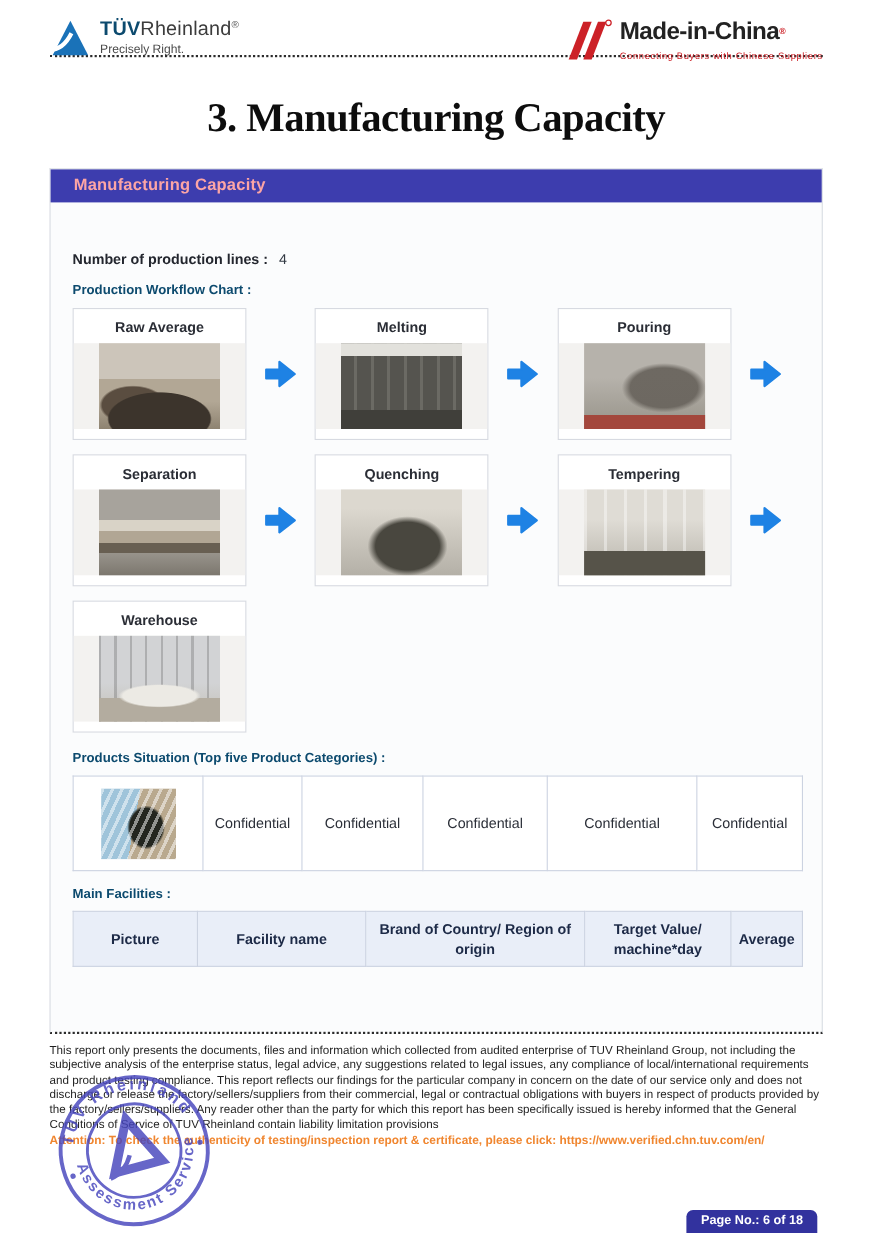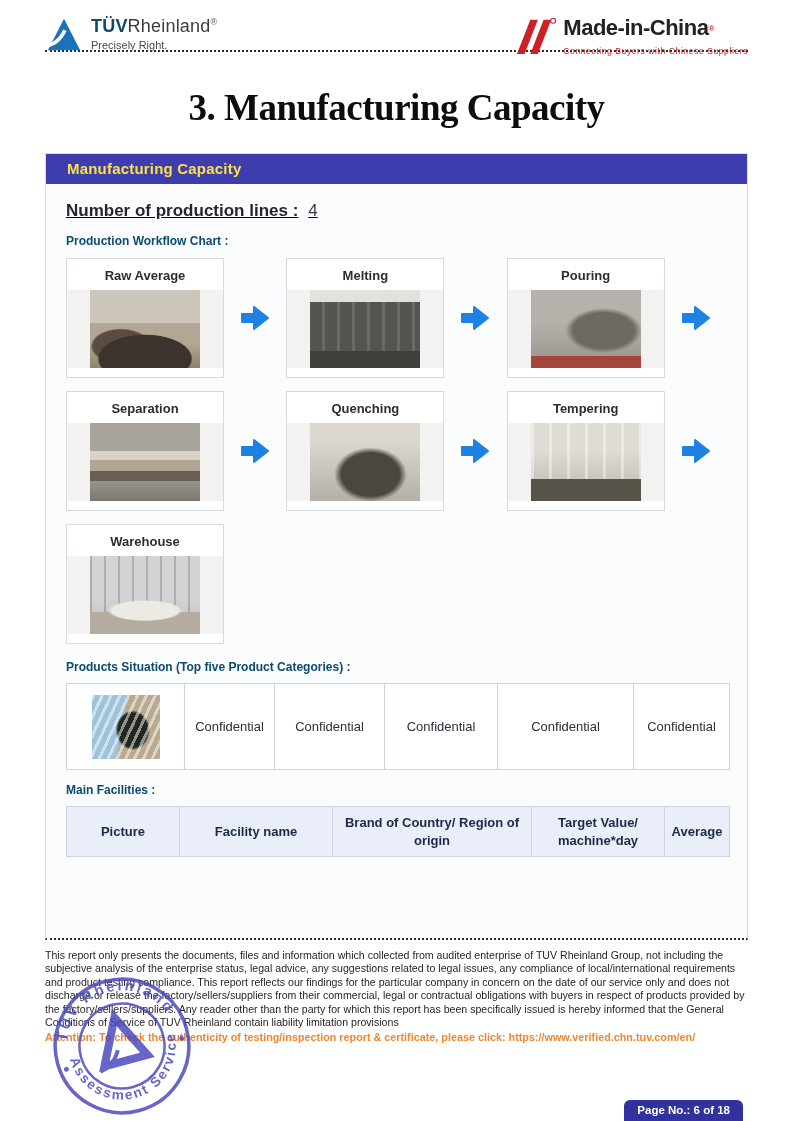"Manufacturing Capacity" .banner { color: #fde047 -> #fca5a5 }
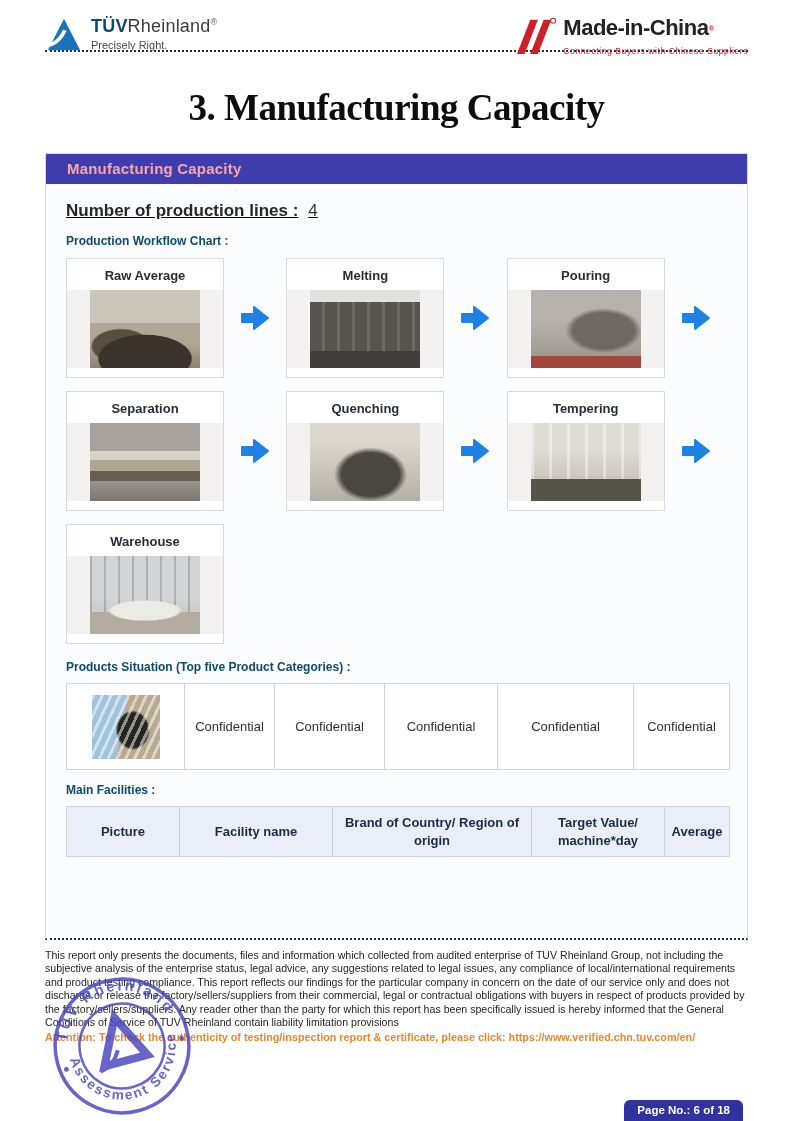"Number of production lines :" .field-row { font-size: 17px -> 13px; margin-top: 2px -> 29px; text-decoration: underline -> none }
